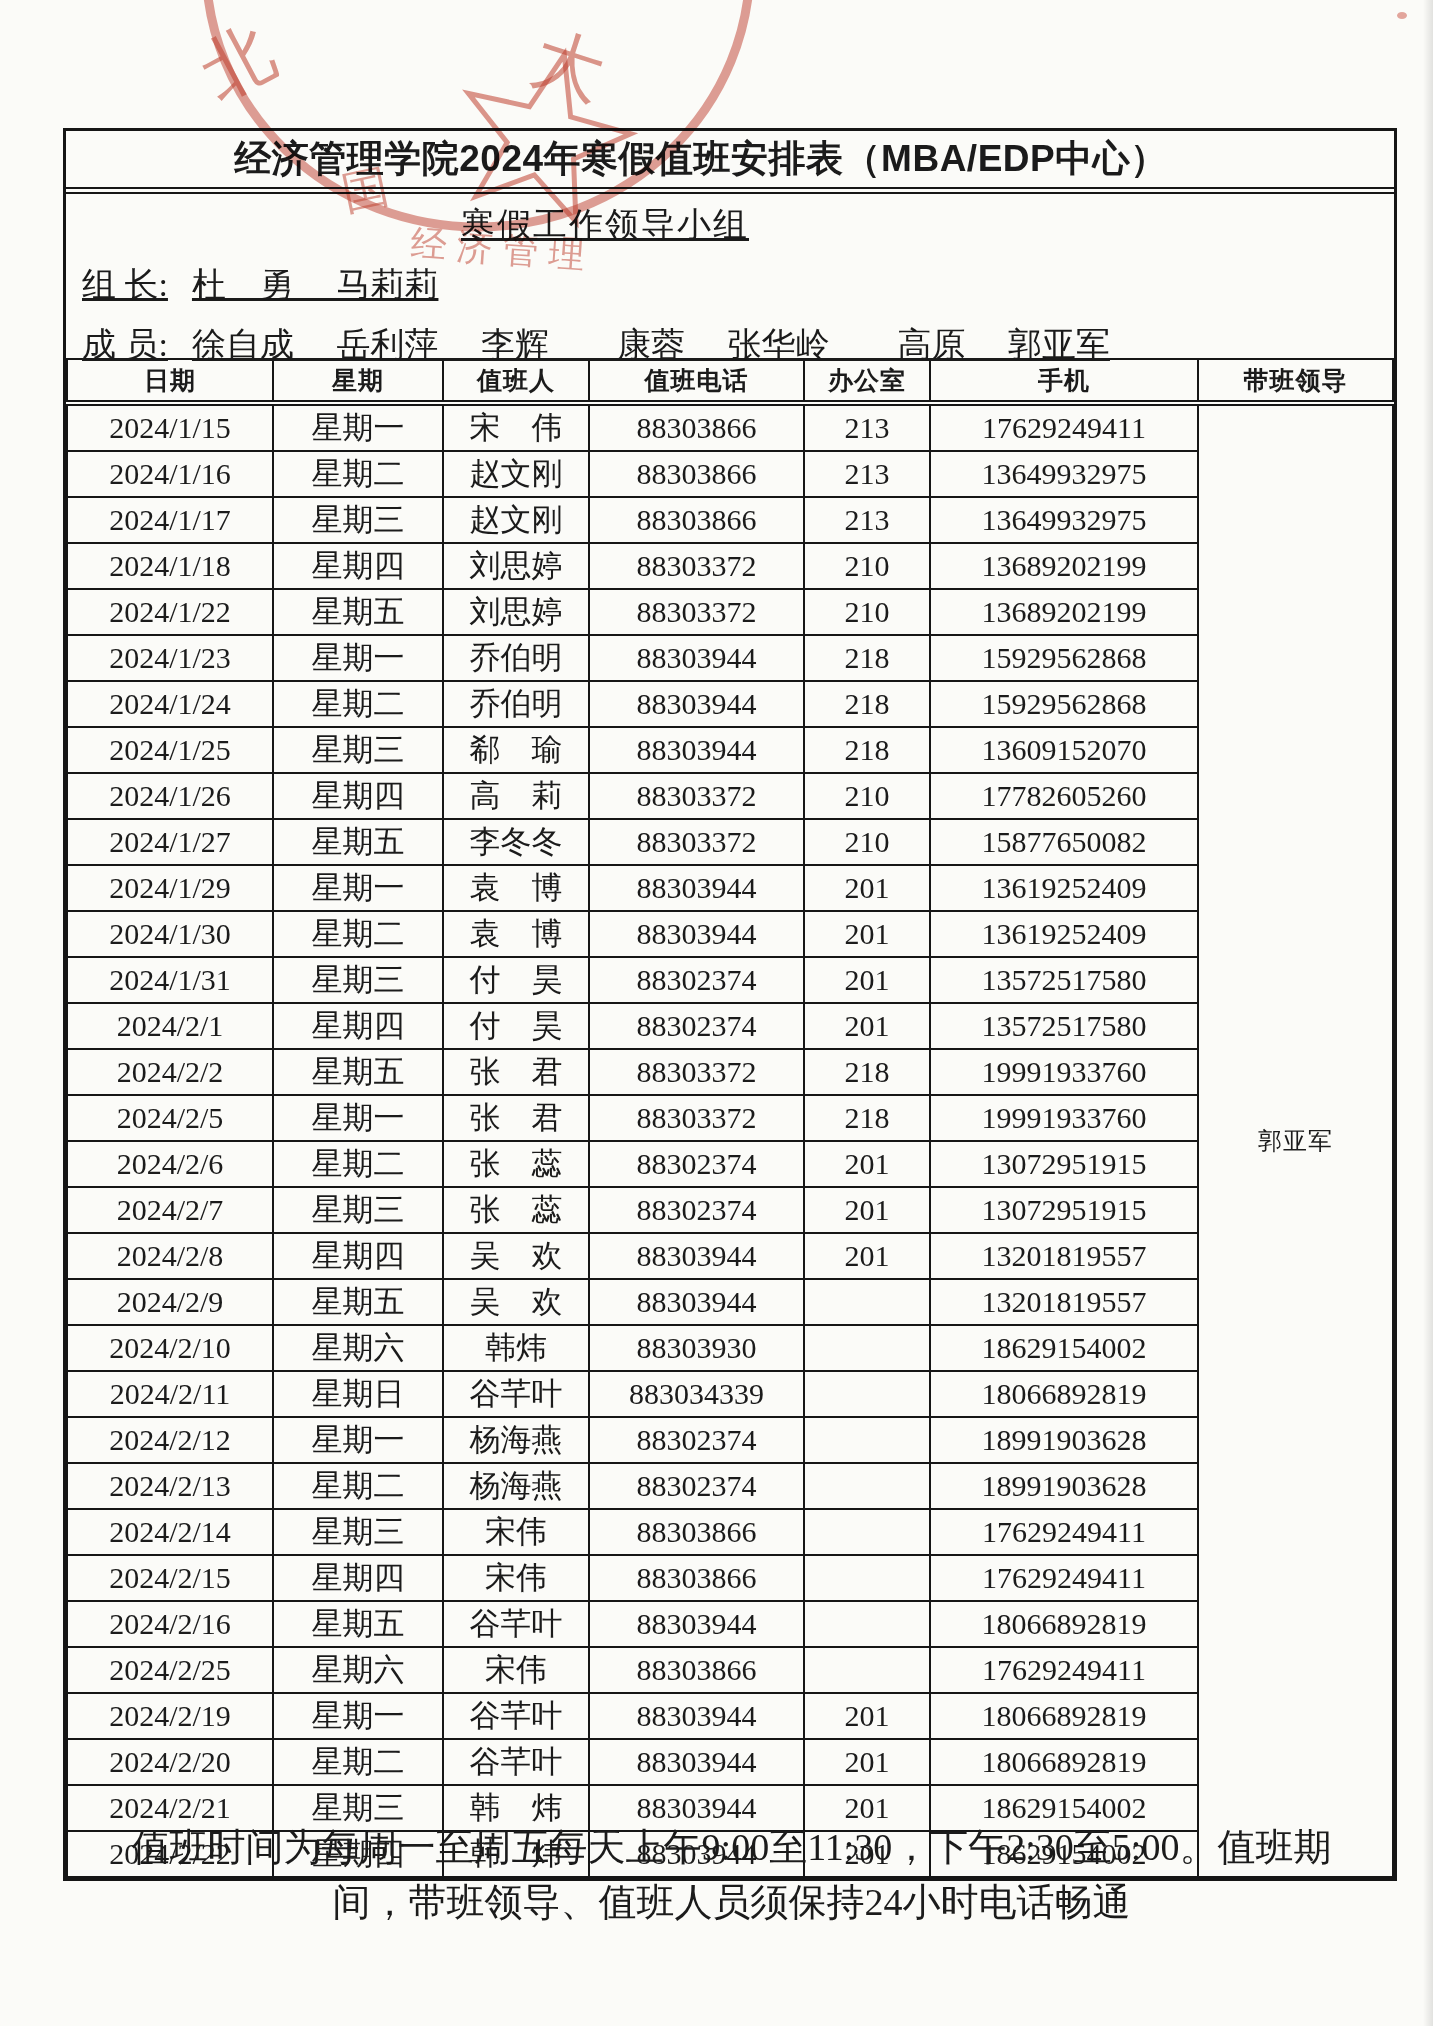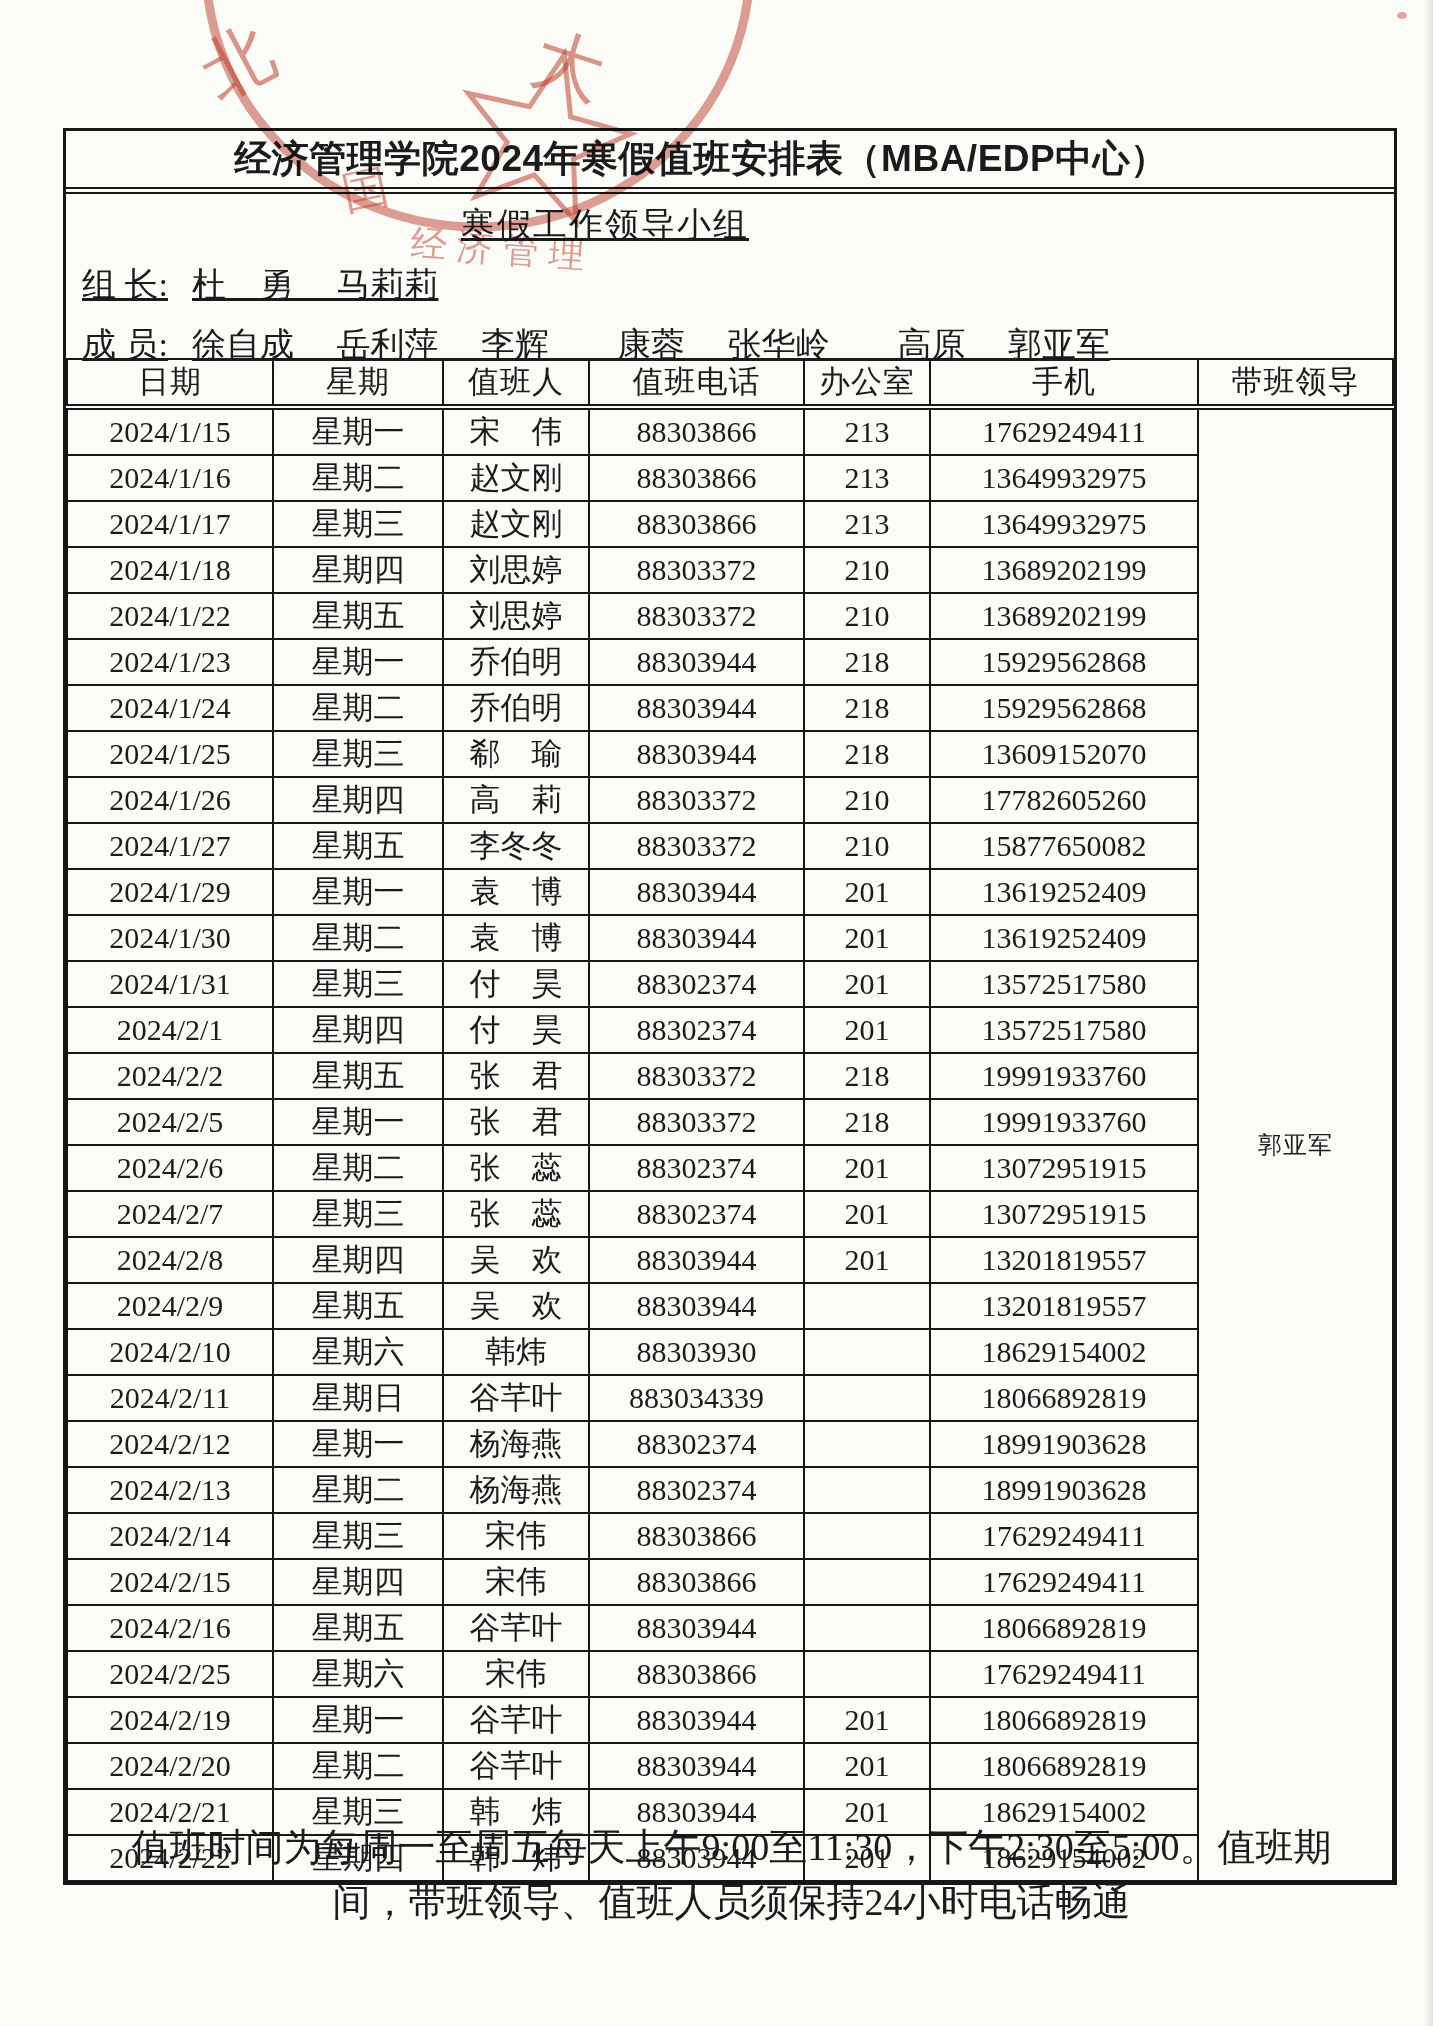"日期" .duty-table th { font-size: 31px -> 25px; font-weight: 400 -> 700 }
